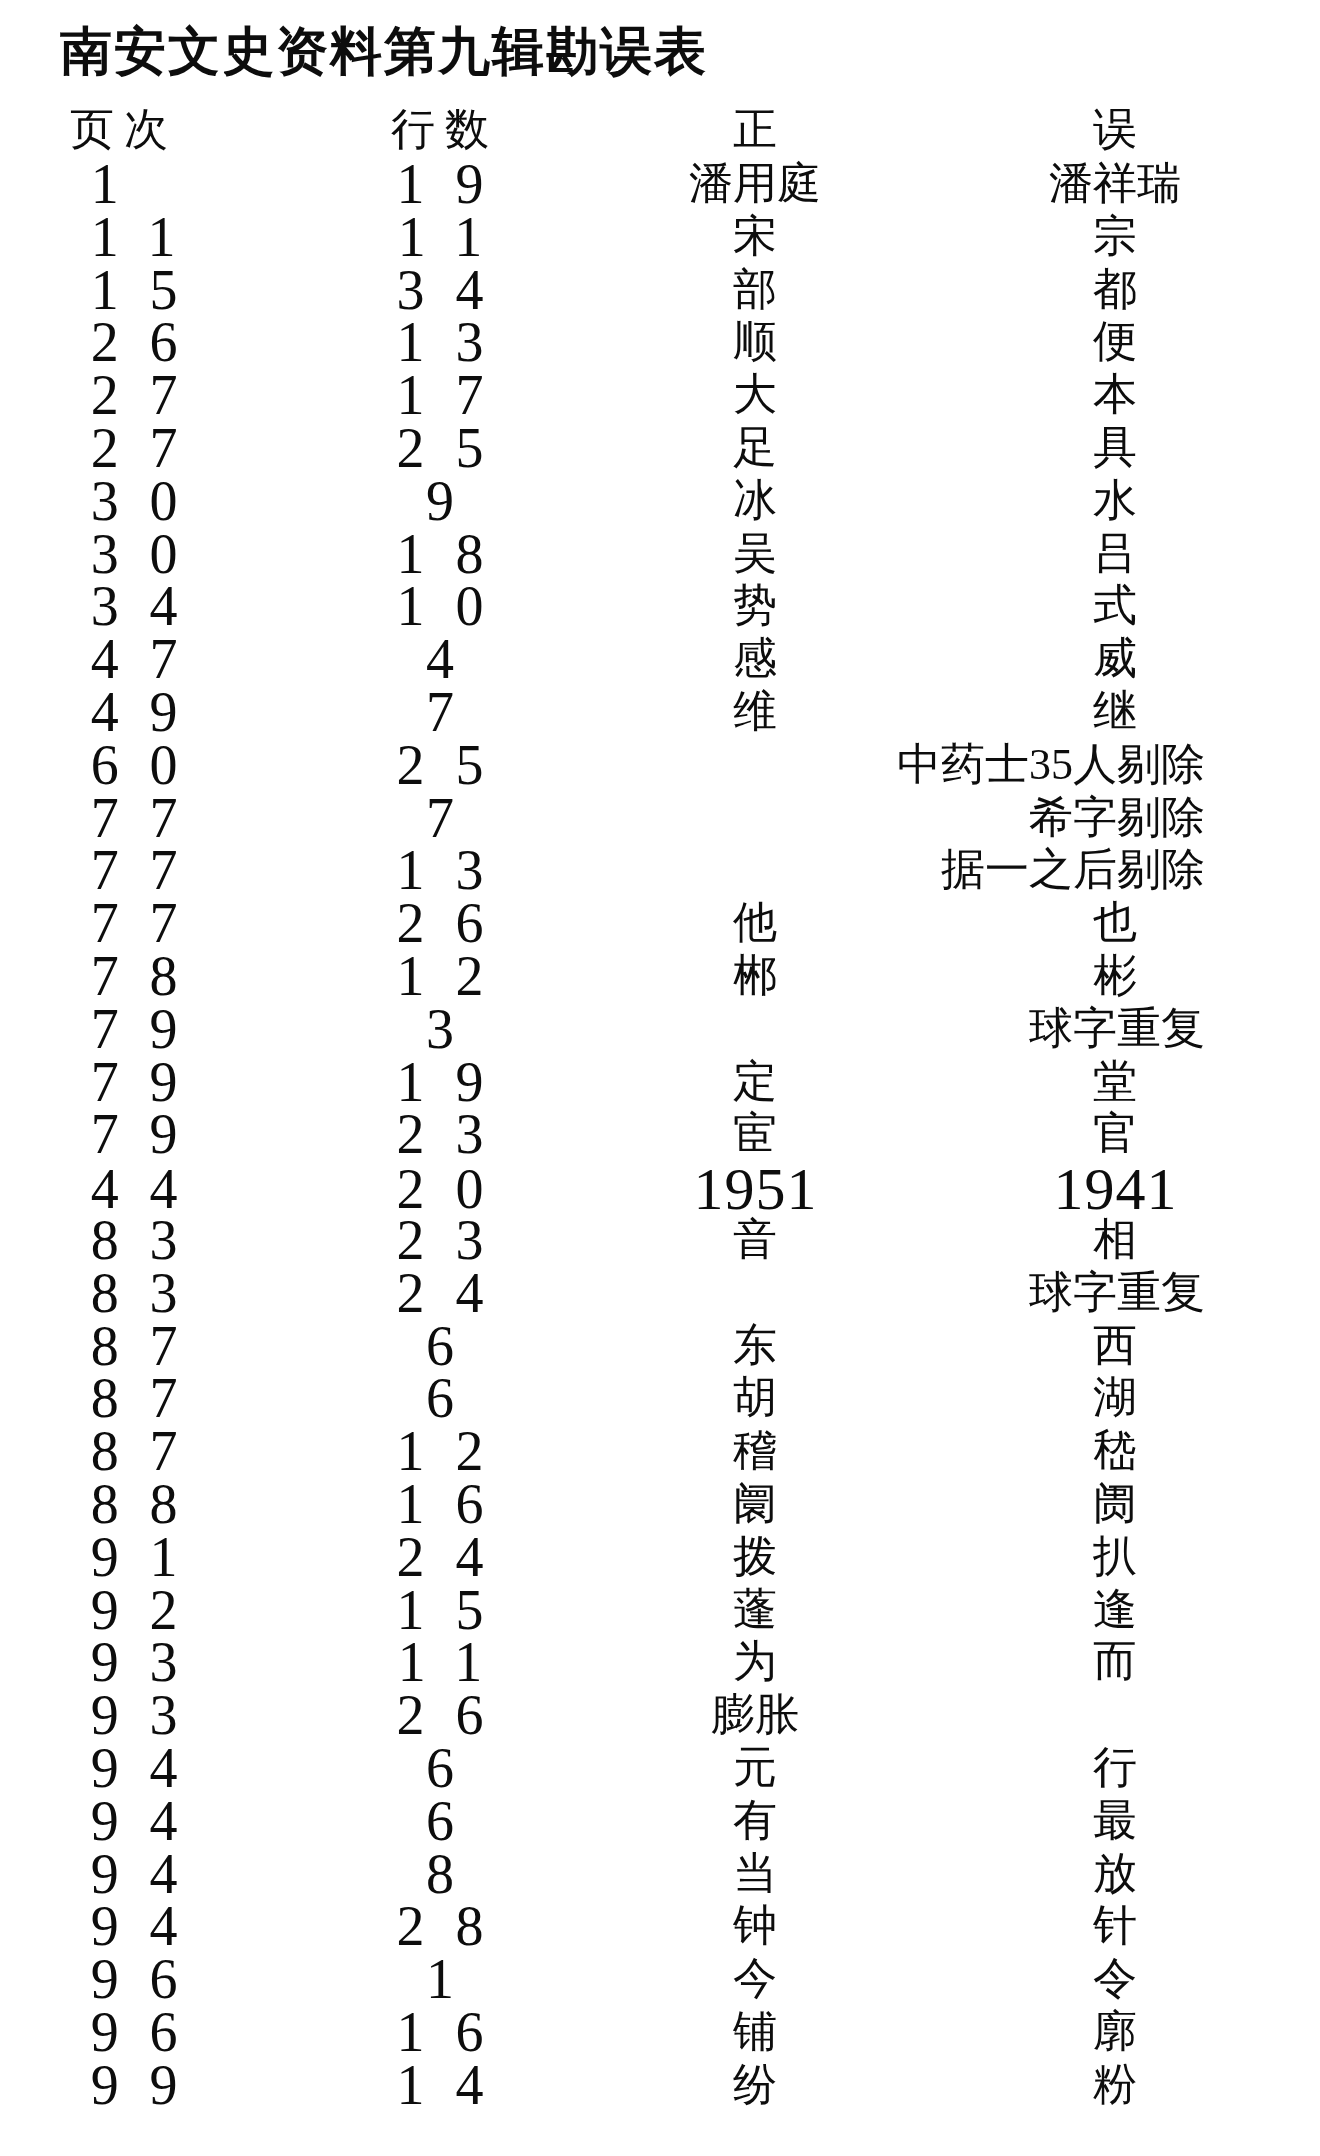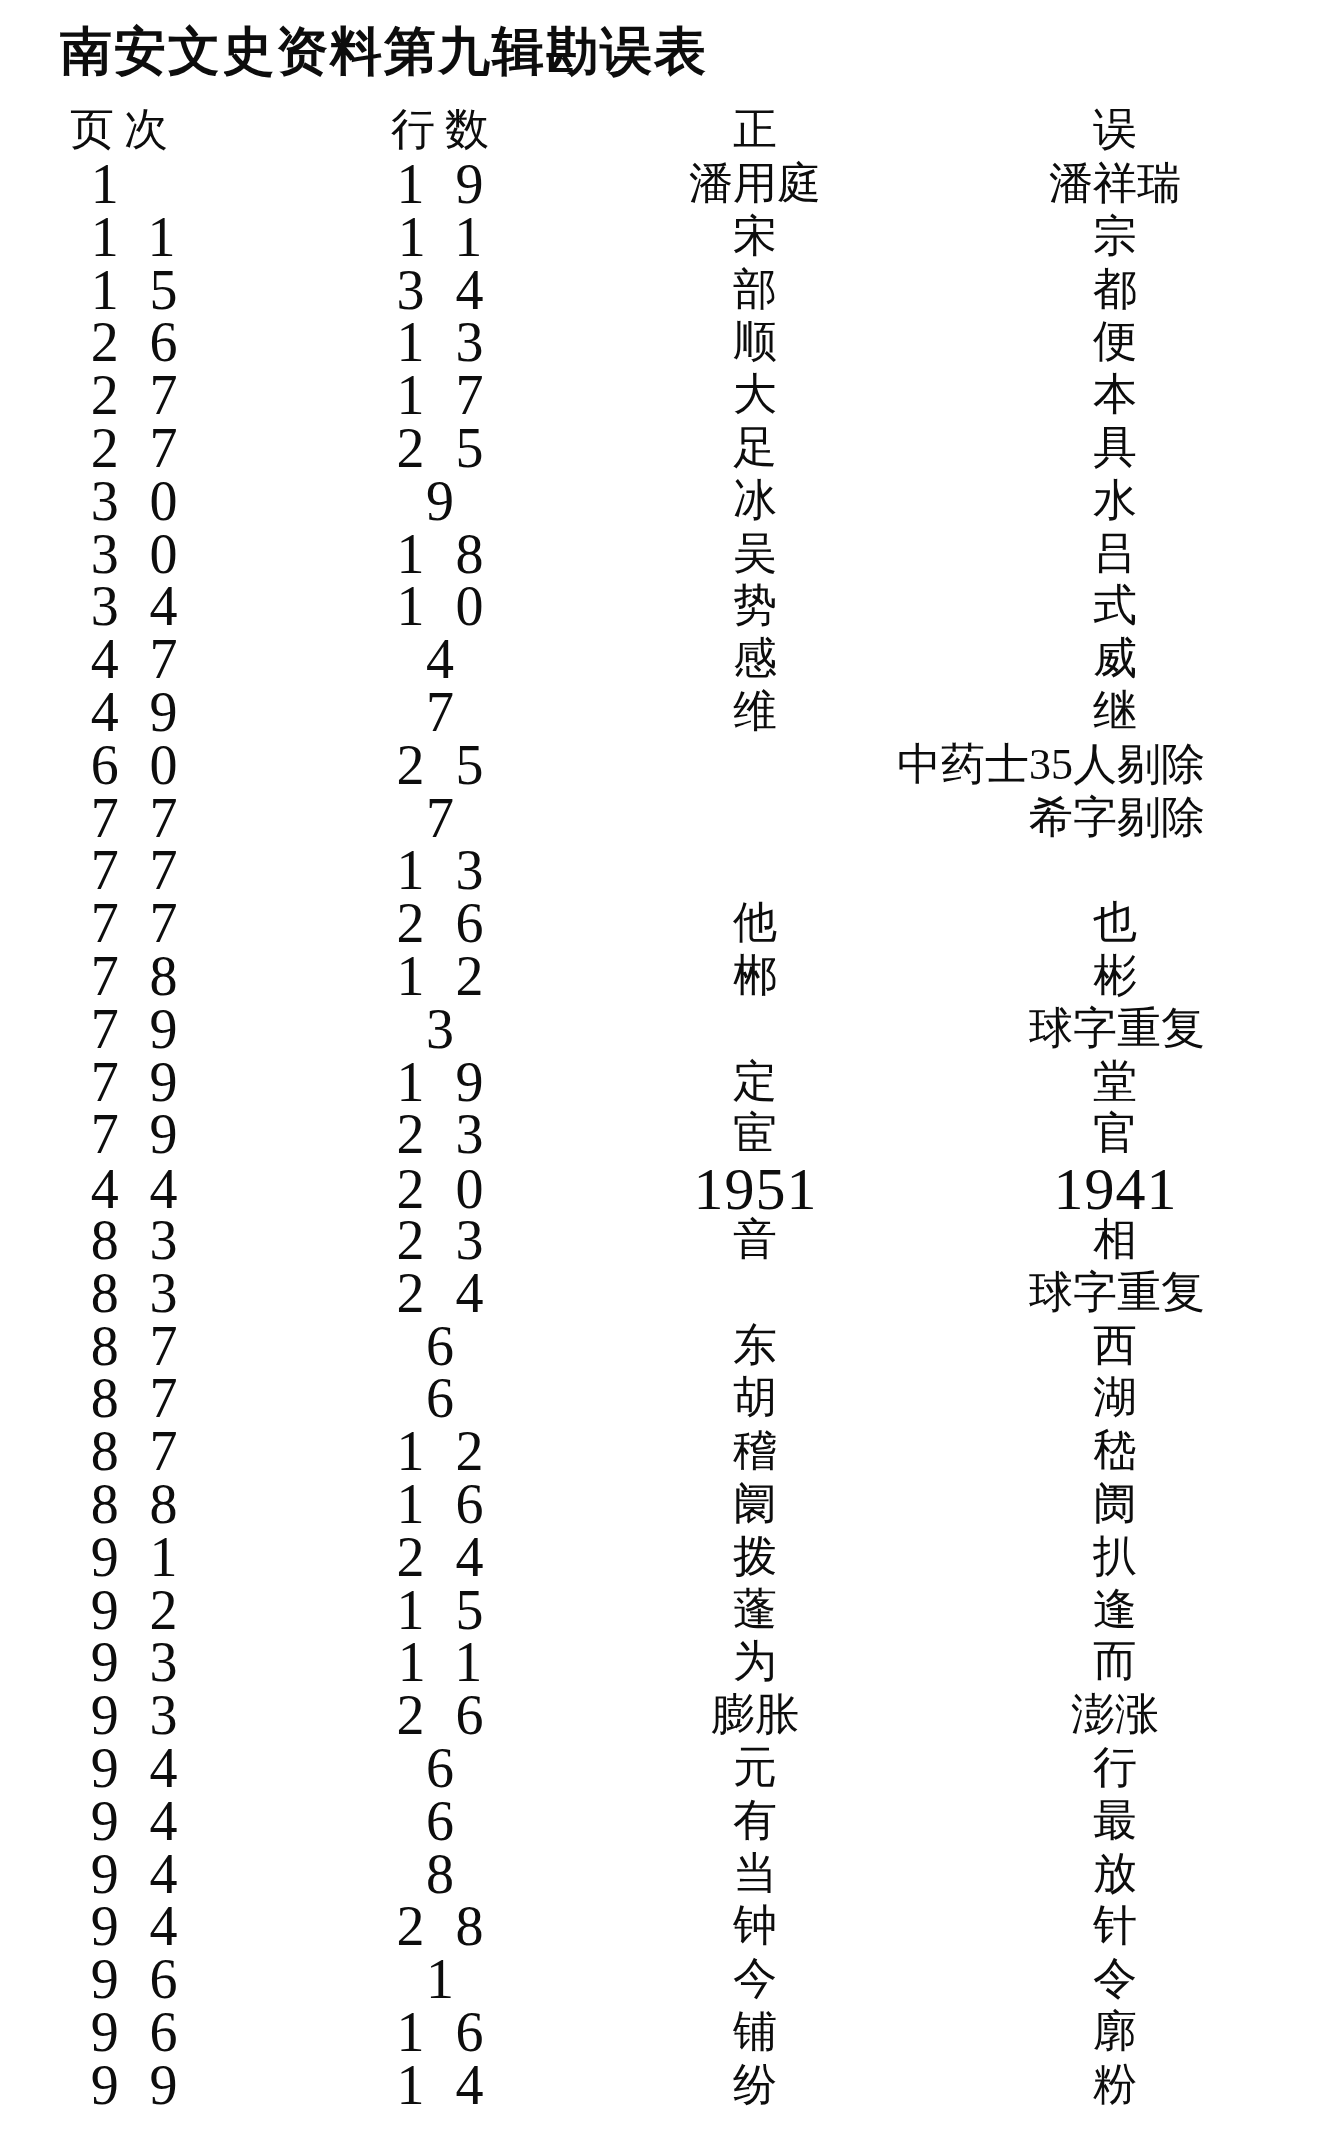"据一之后剔除" div.c-error { html: none -> <div>据一之后剔除</div> }
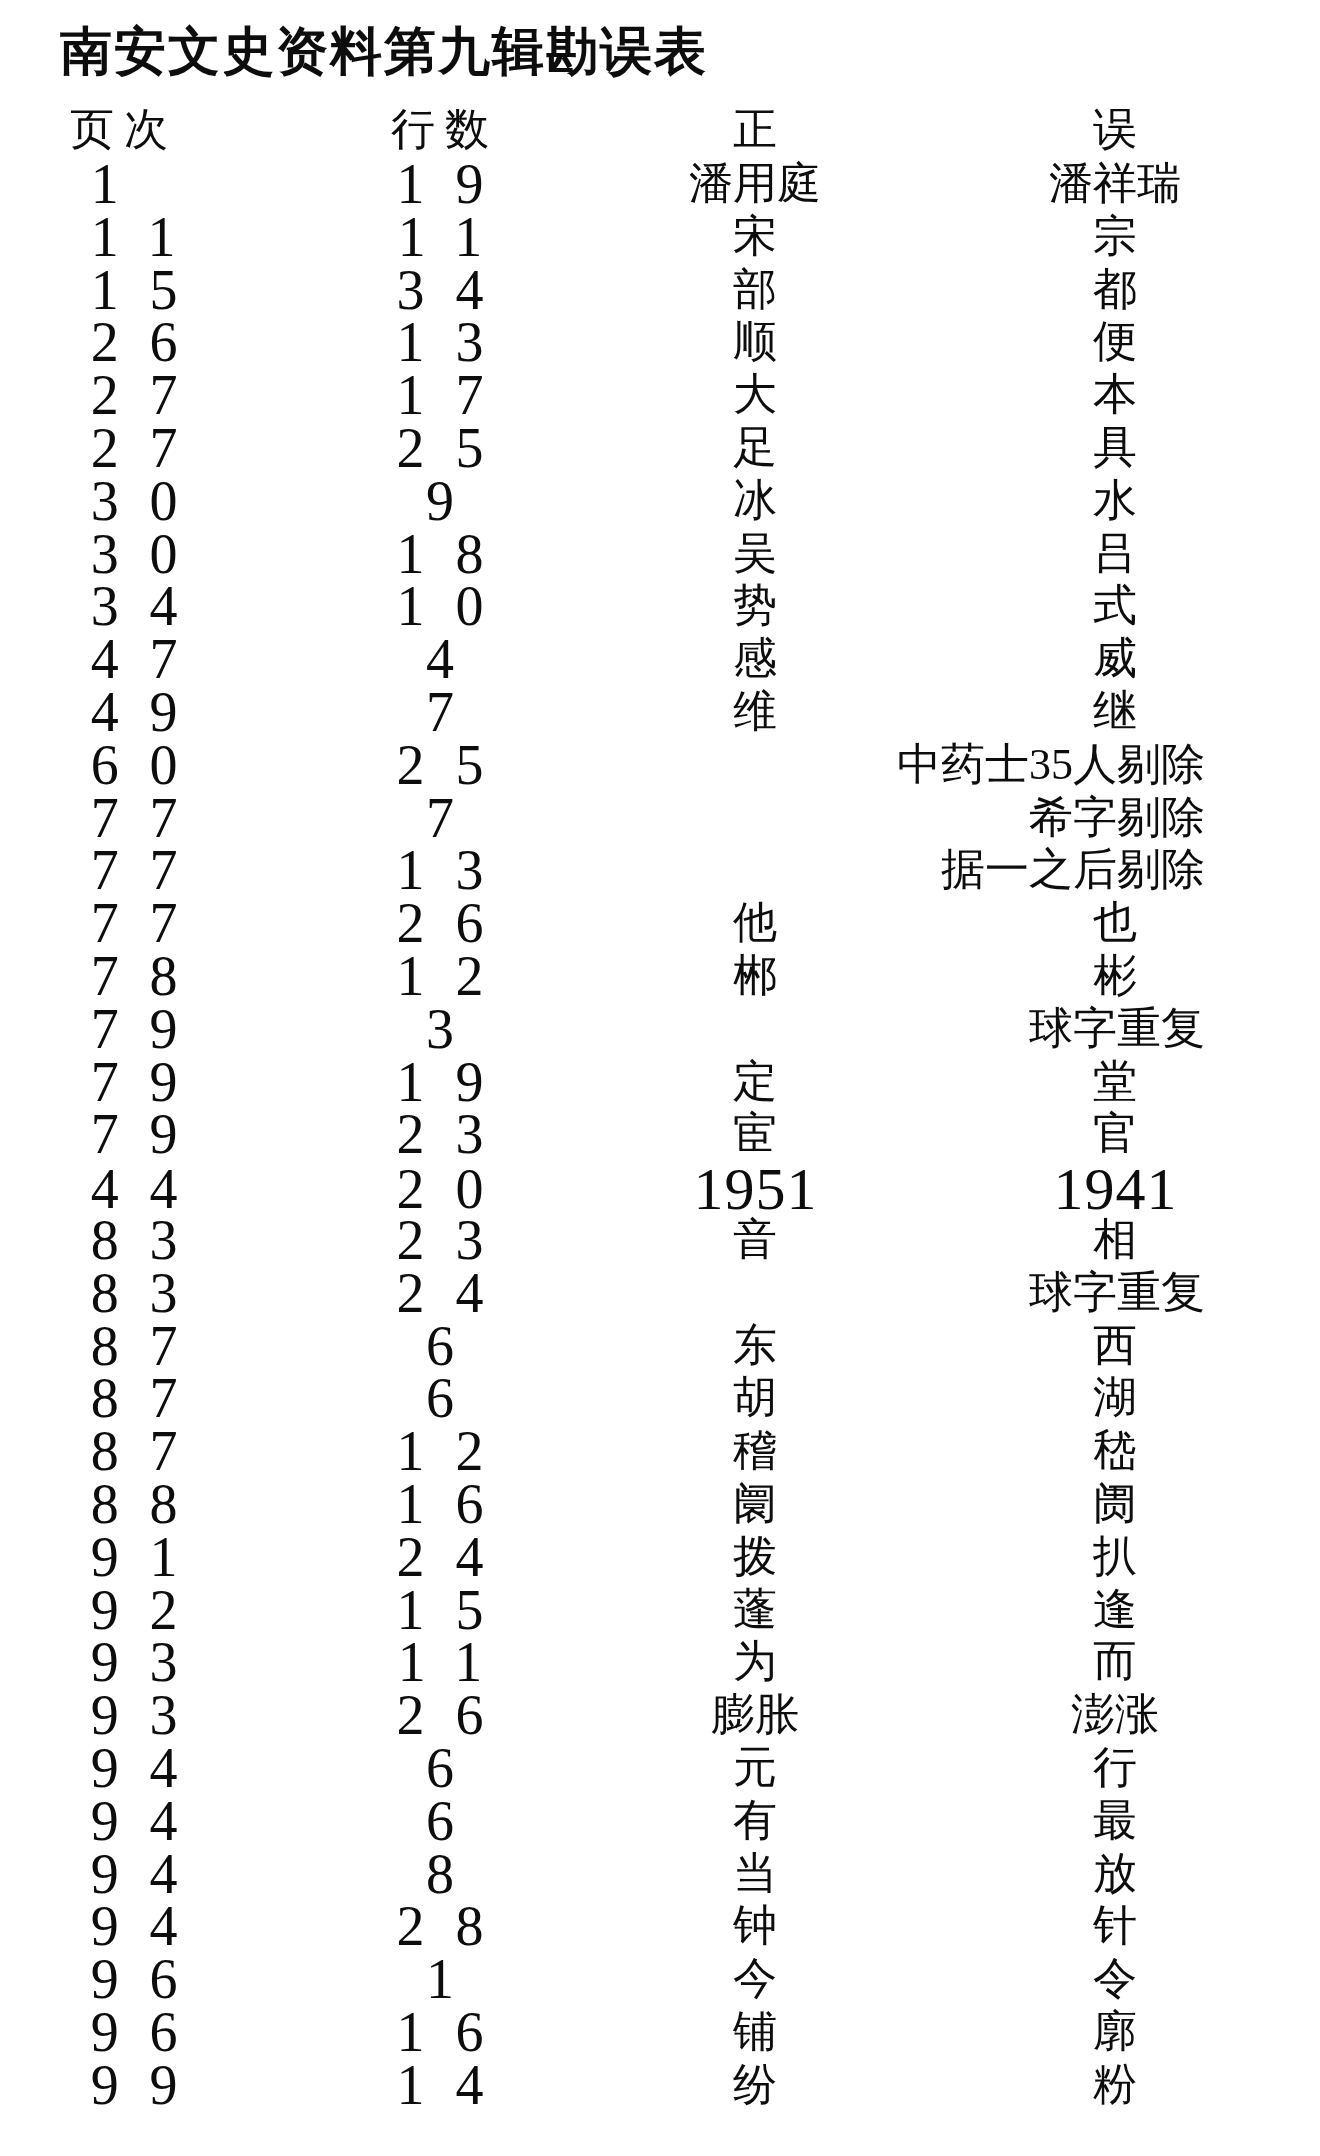"澎涨" div.c-error { html: <div>澎涨</div> -> none }
